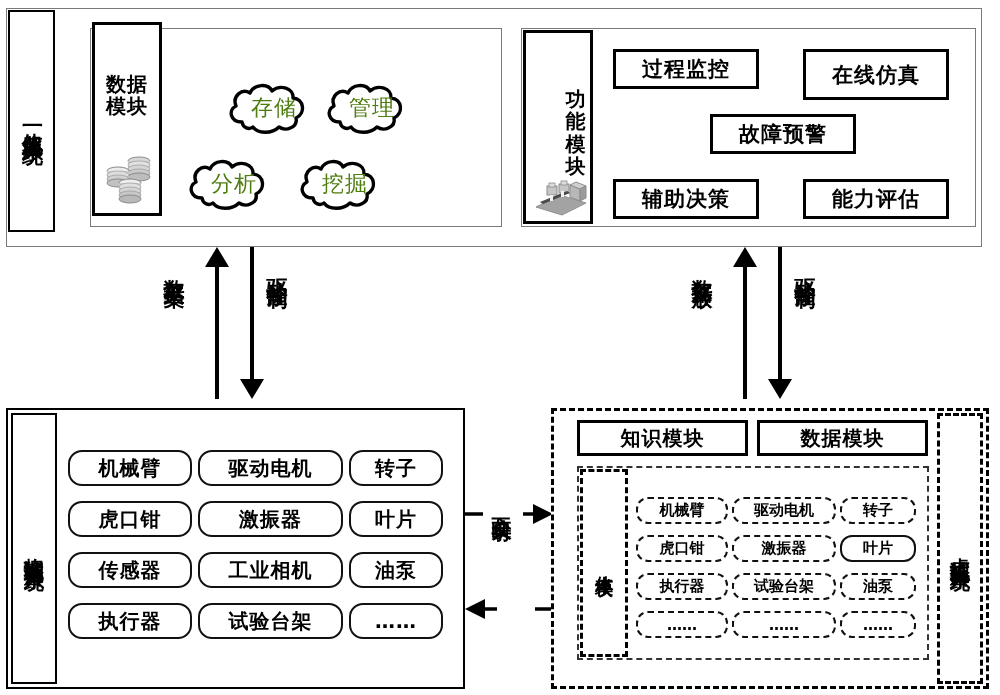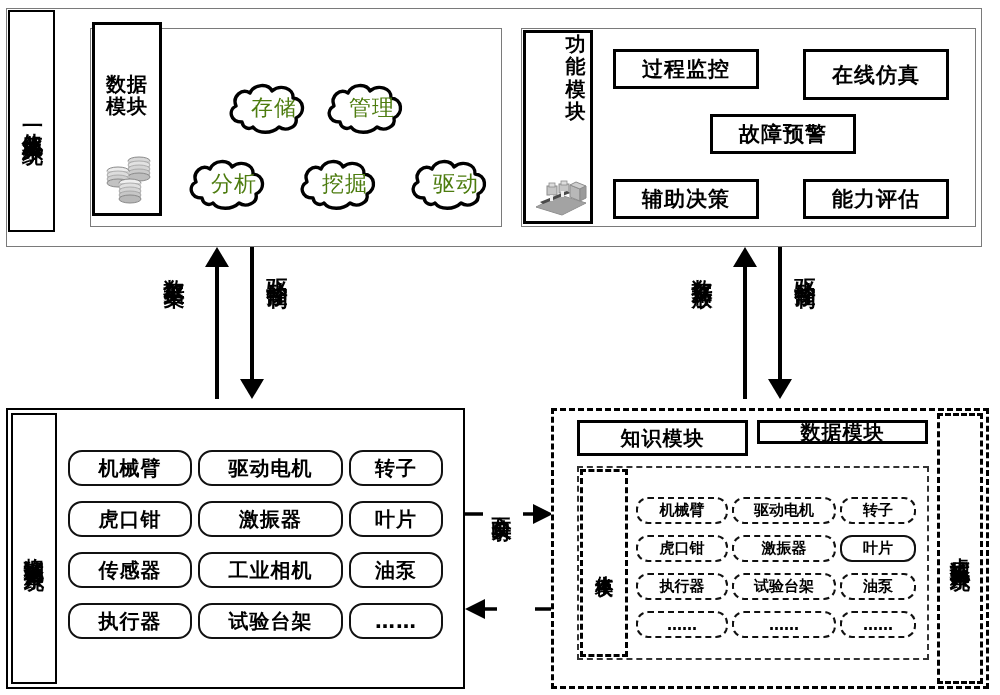"功能" div.stackname { margin-top: none -> 55px }
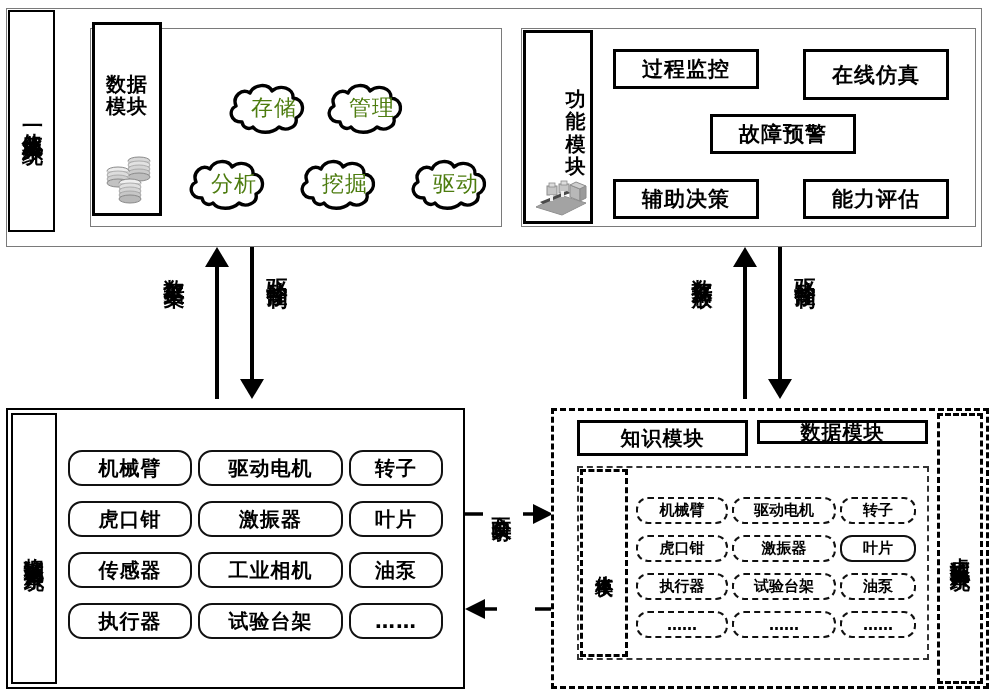"驱动" div.cloud { html: <div> <svg> <path></path> </svg> <div>驱动</div> </div> -> none }
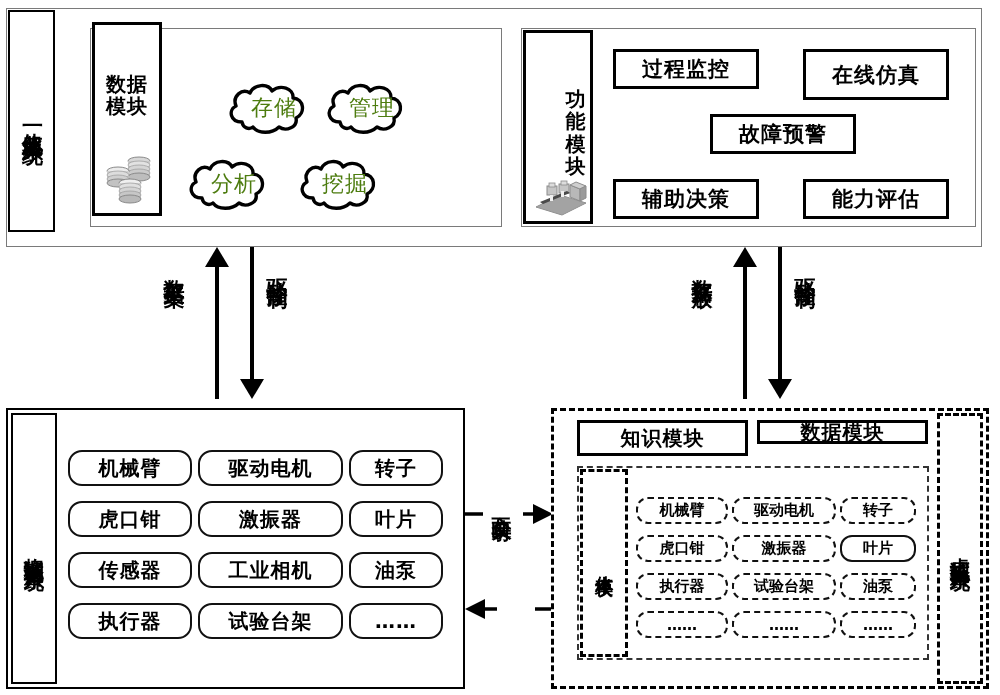"数据模块" div.abs { height: 24px -> 36px }
